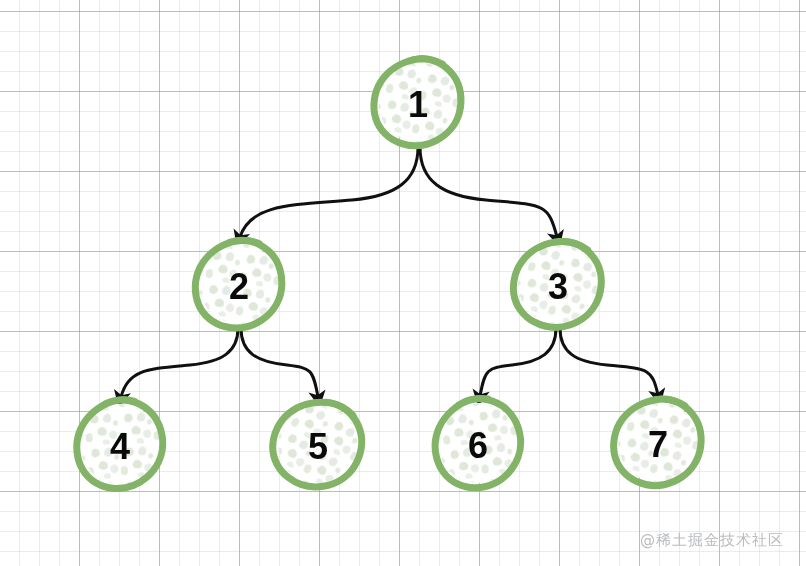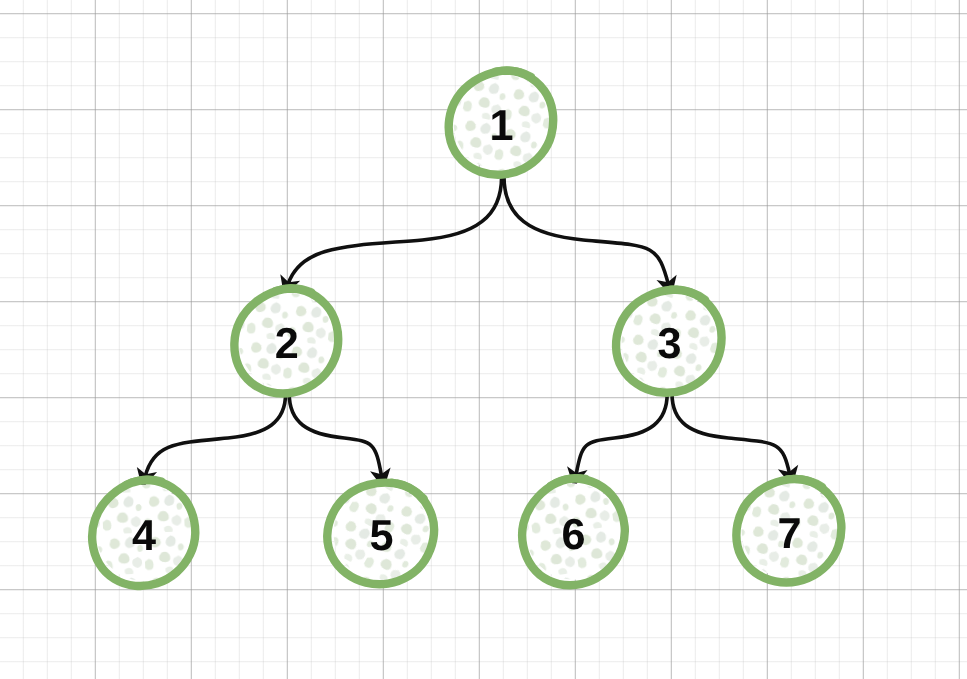"@稀土掘金技术社区" div.watermark { html: none -> <div>@稀土掘金技术社区</div> }
